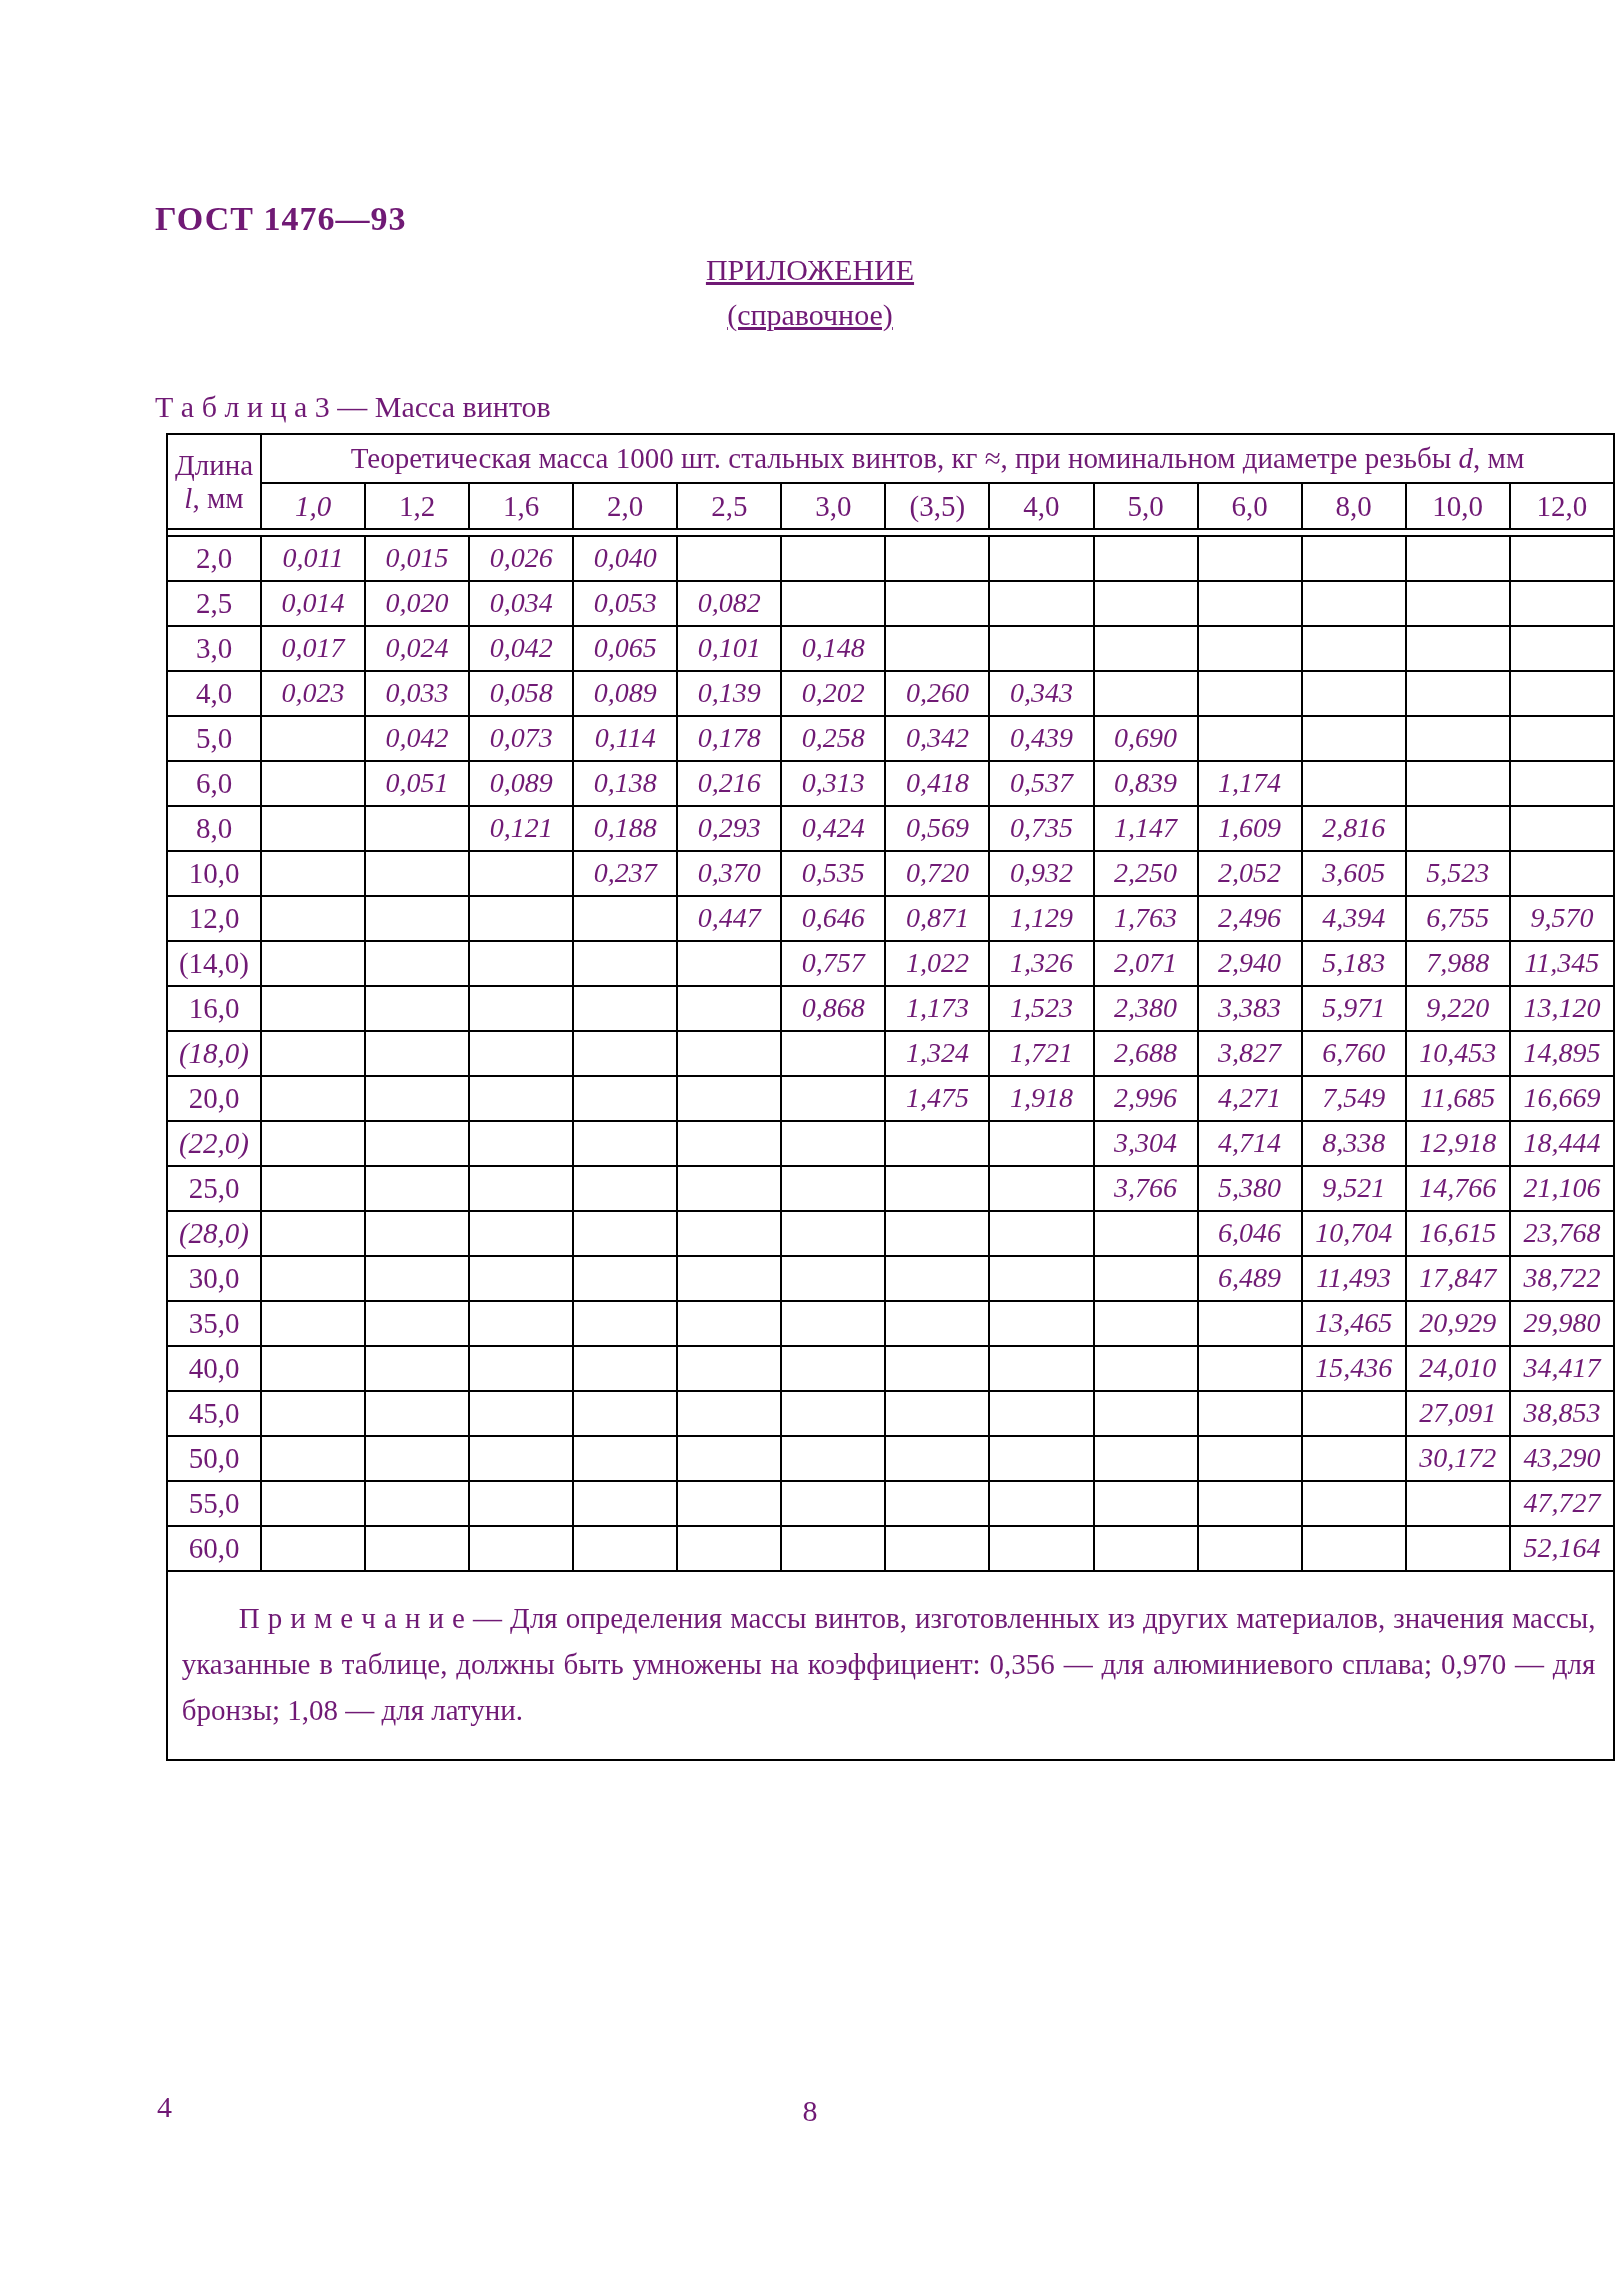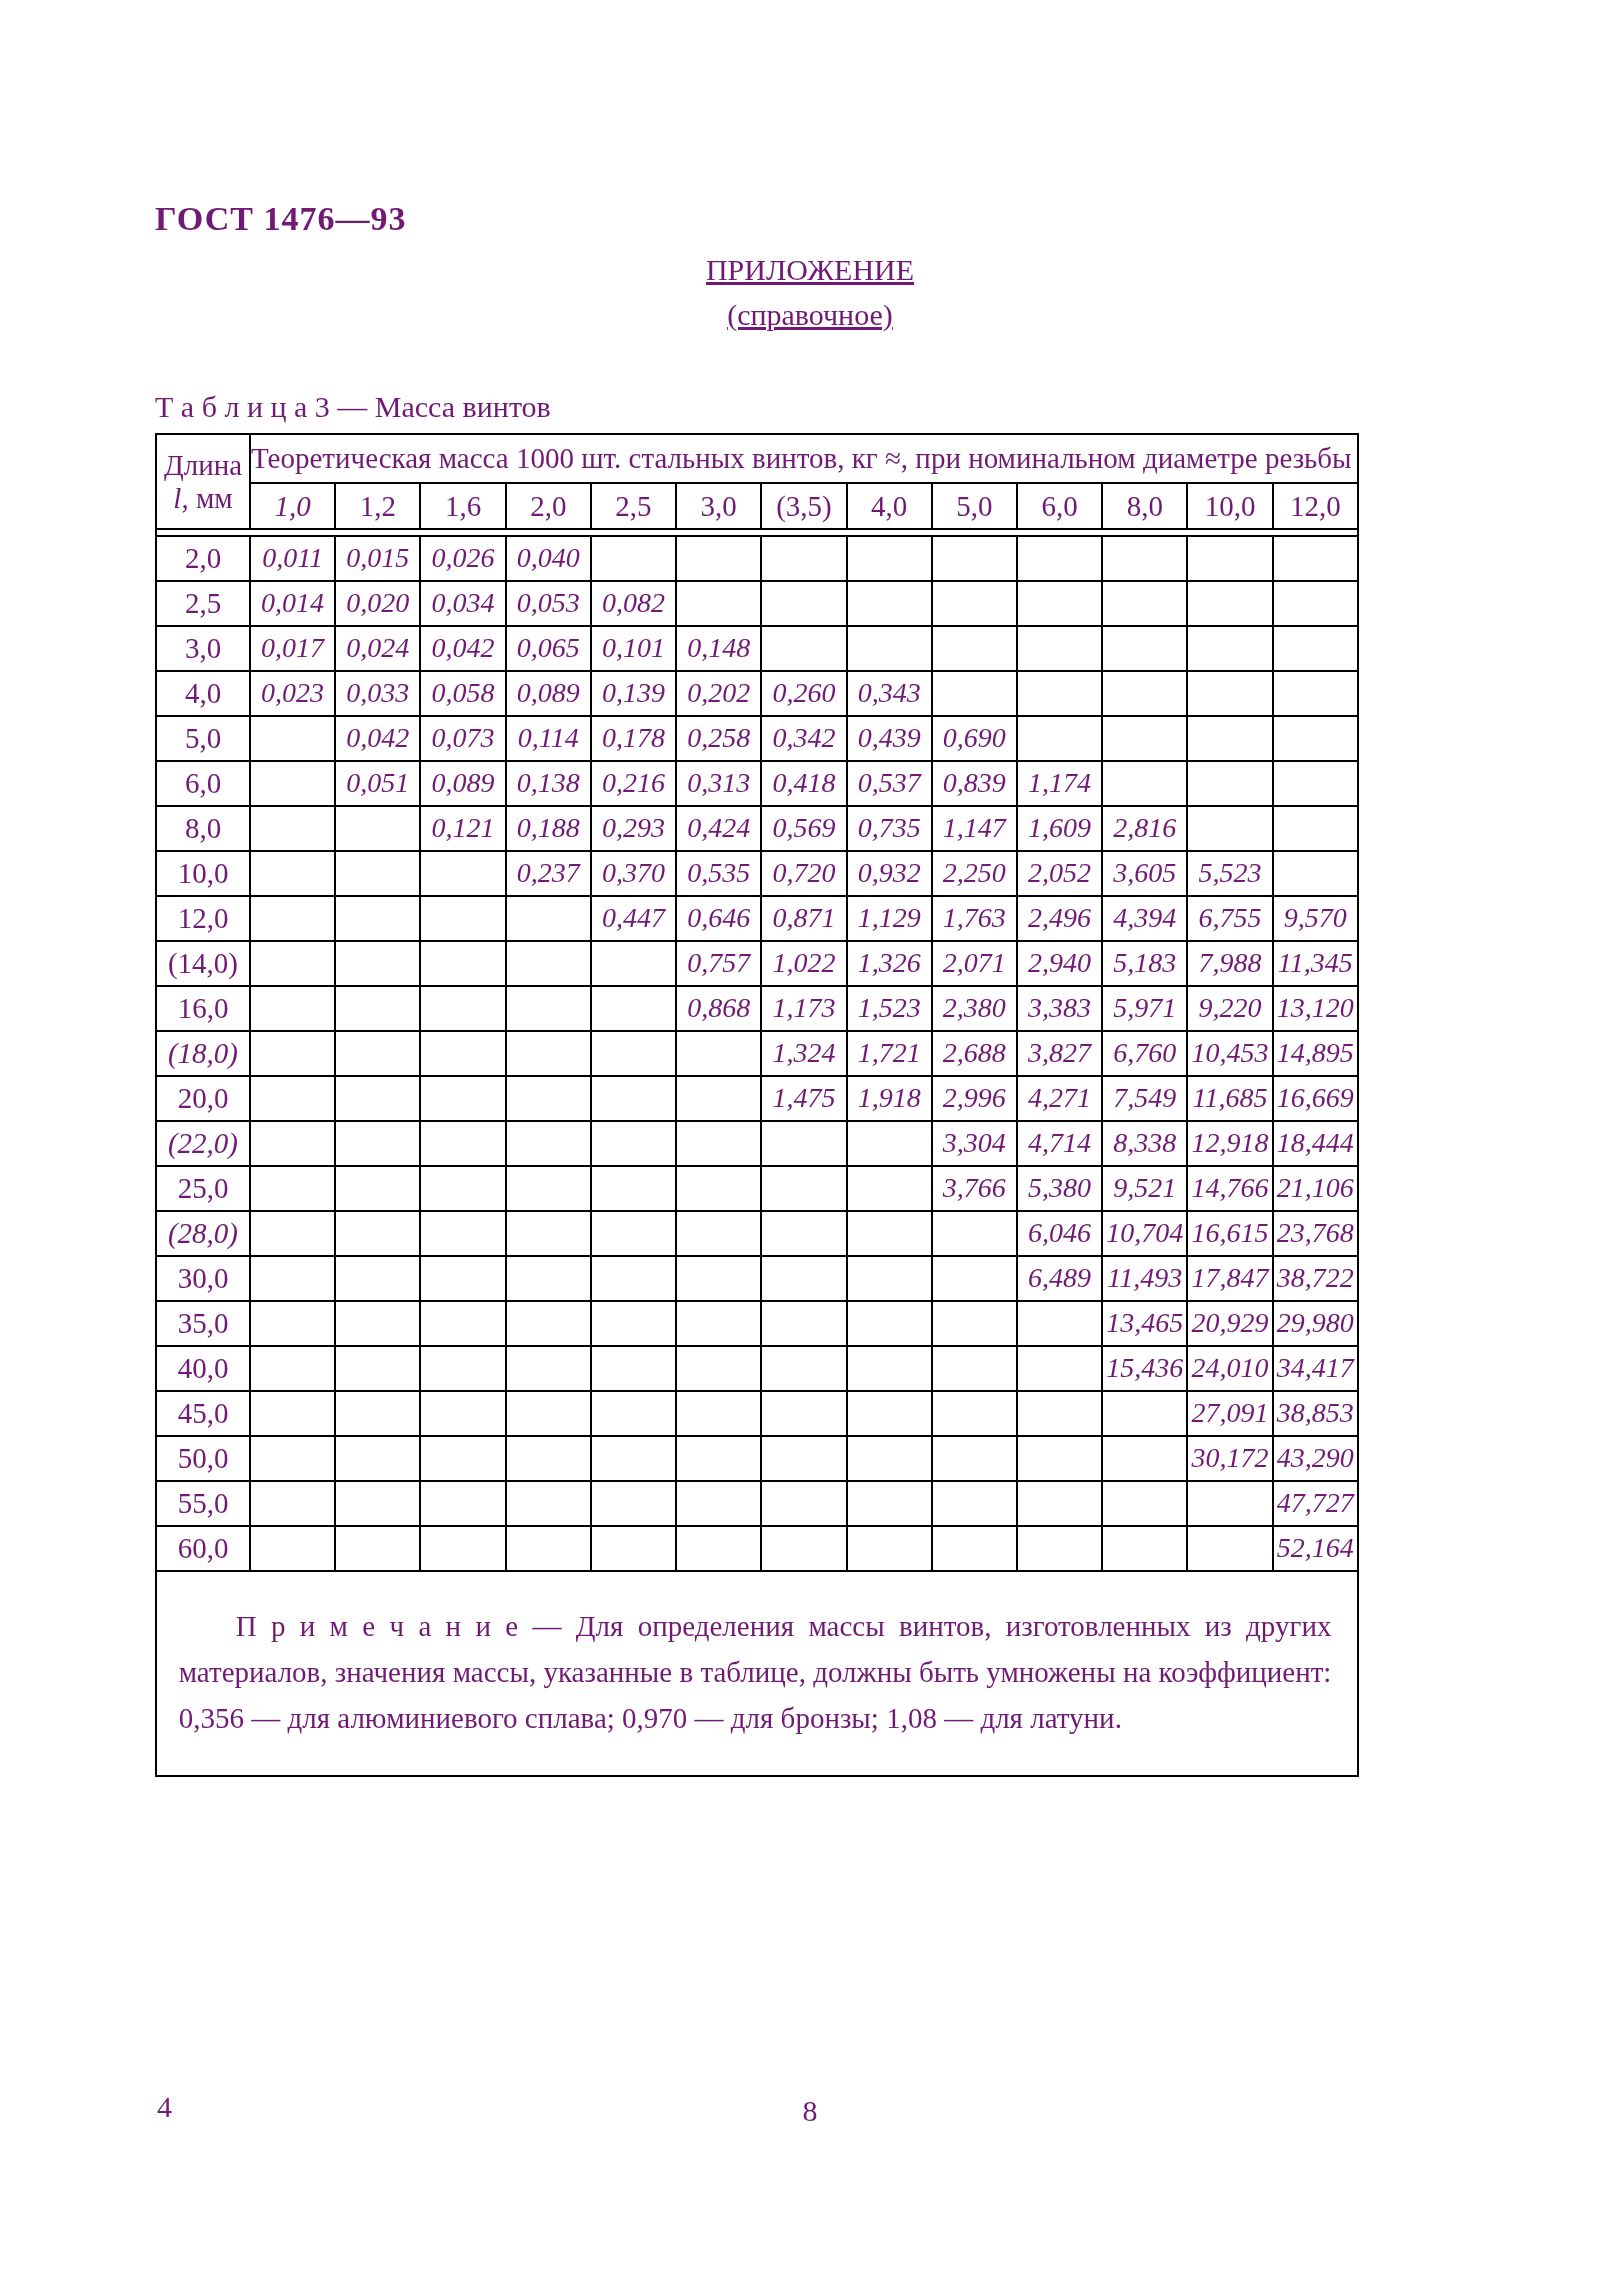"Длина" table.mass { left: 155px -> 166px; width: 1204px -> 1449px }
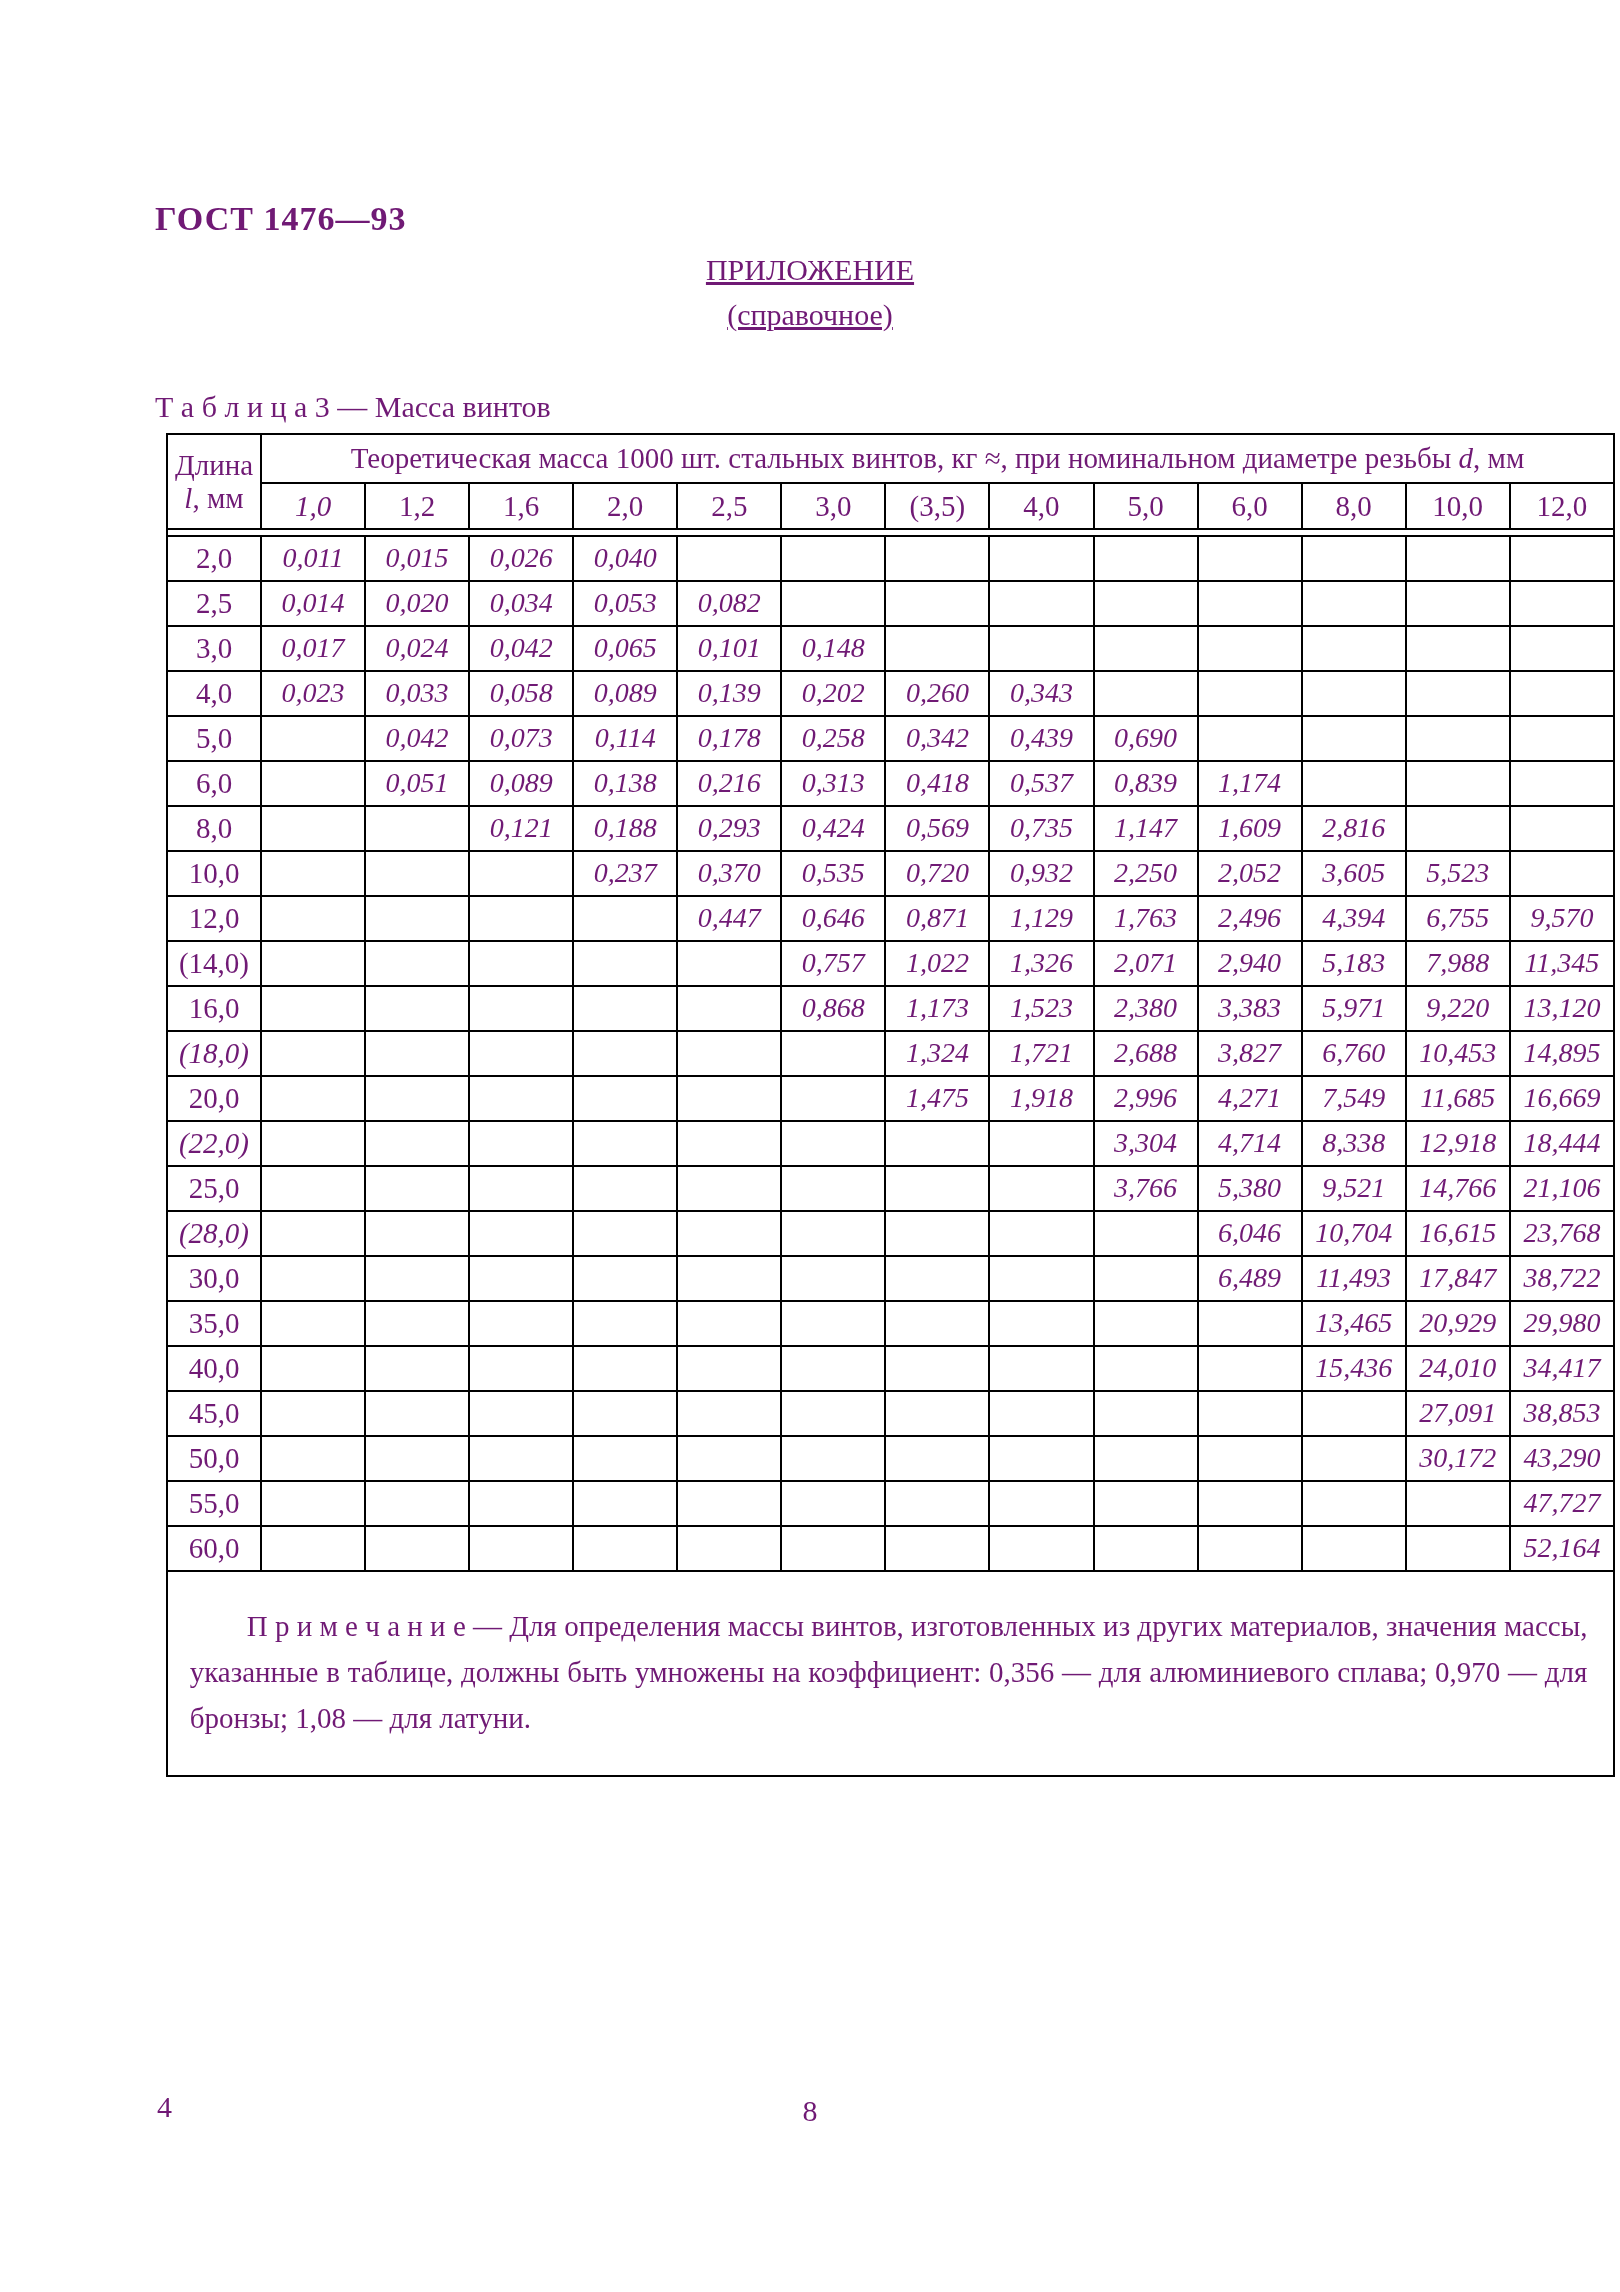"П р и м е" .note-text { margin: 8px -> 0 }
